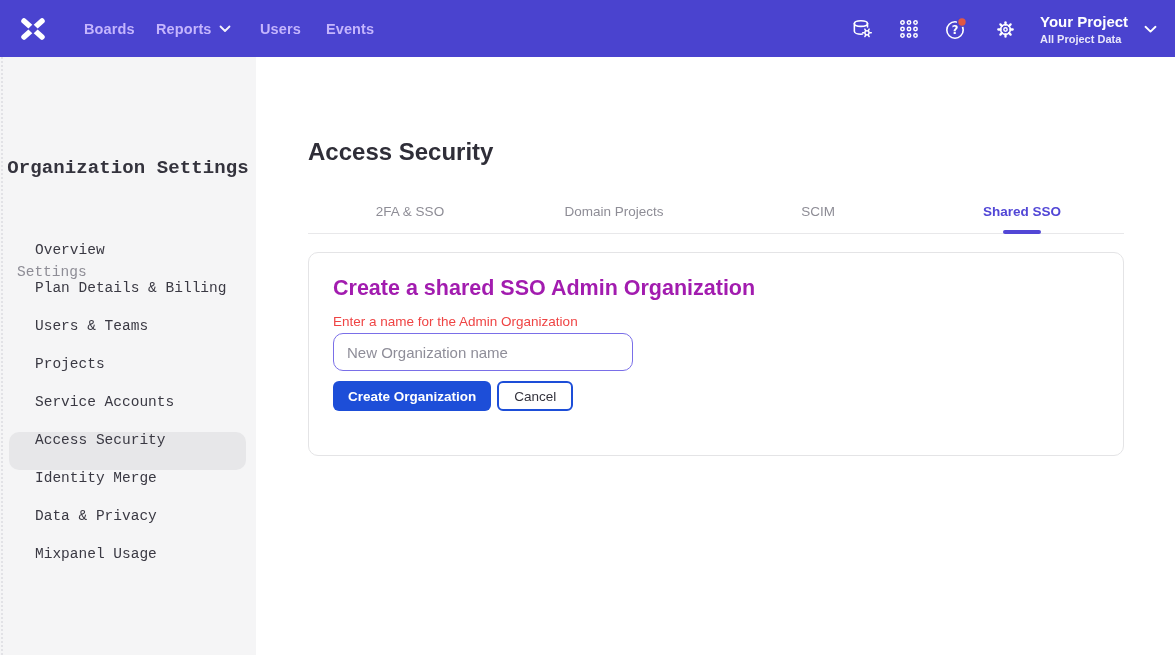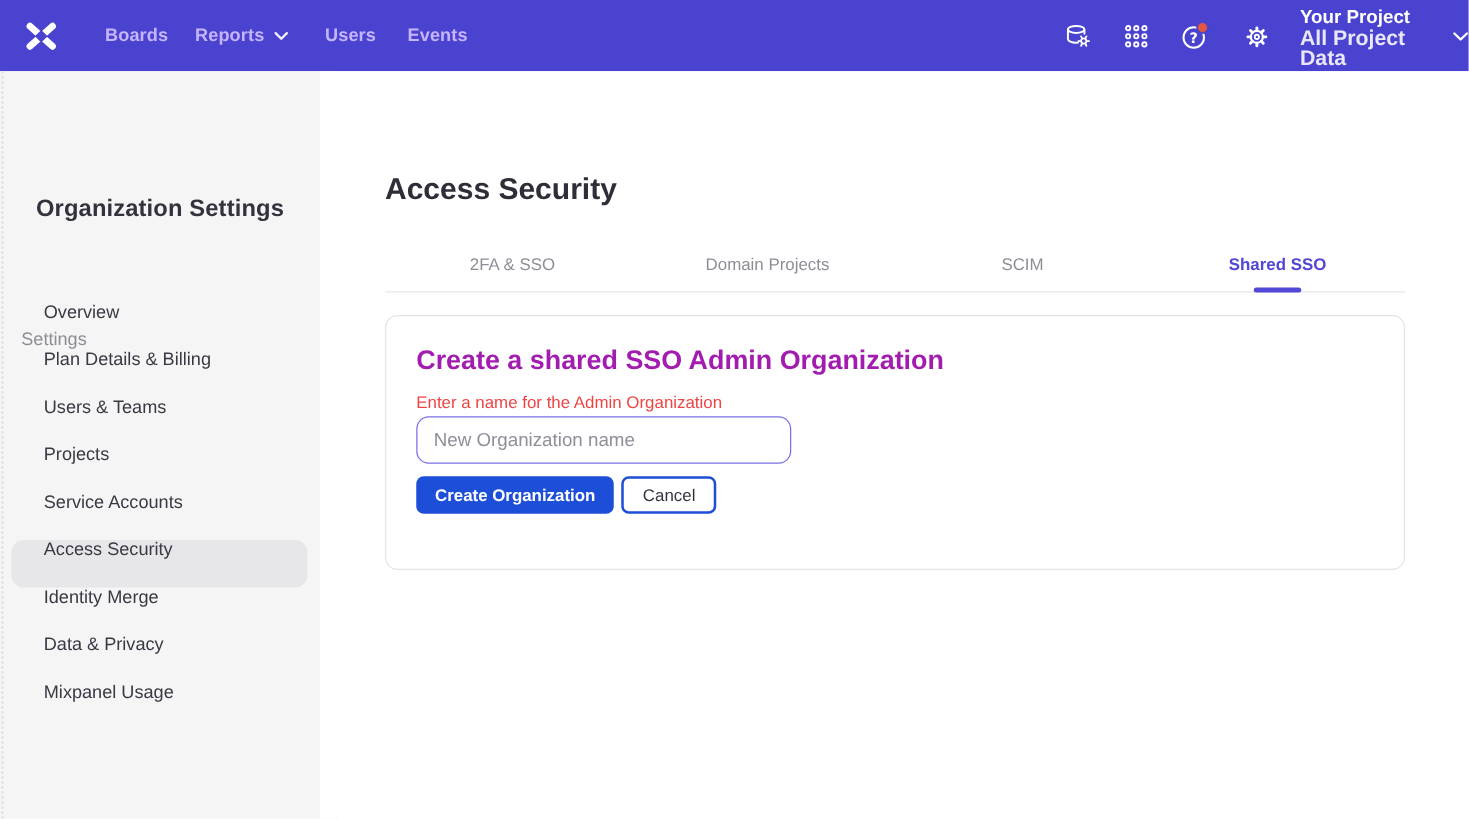"All Project Data" .project-scope { font-size: 17px -> 11px }
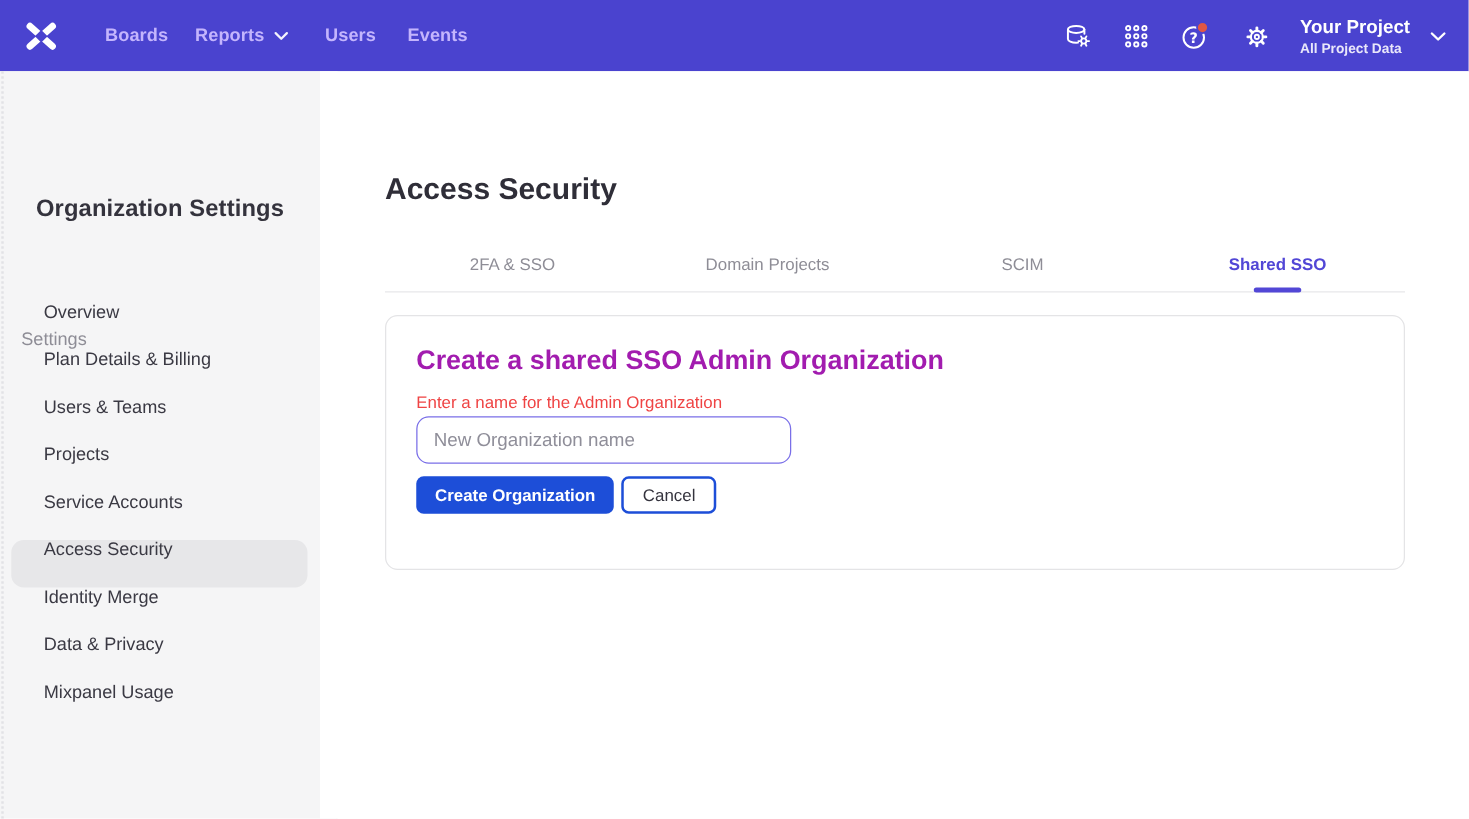"Organization Settings" .sidebar { font-family: none -> Liberation Mono, monospace }
